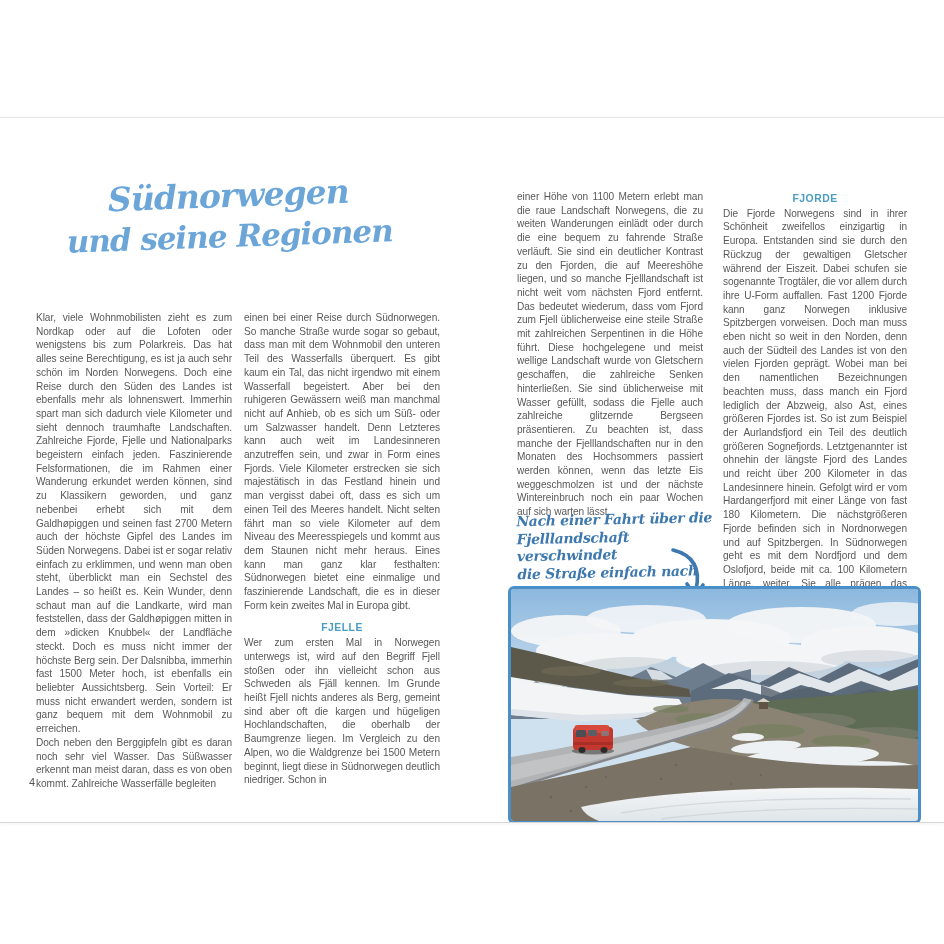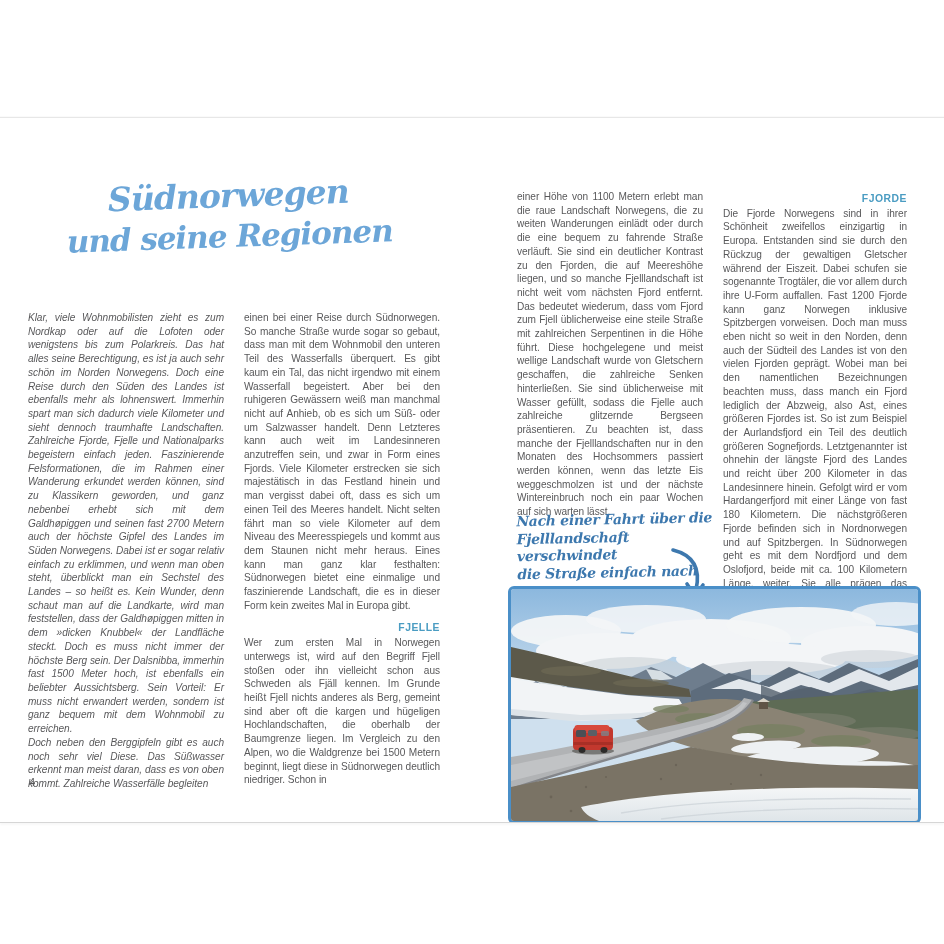"FJORDE" .subhead { text-align: right -> center }
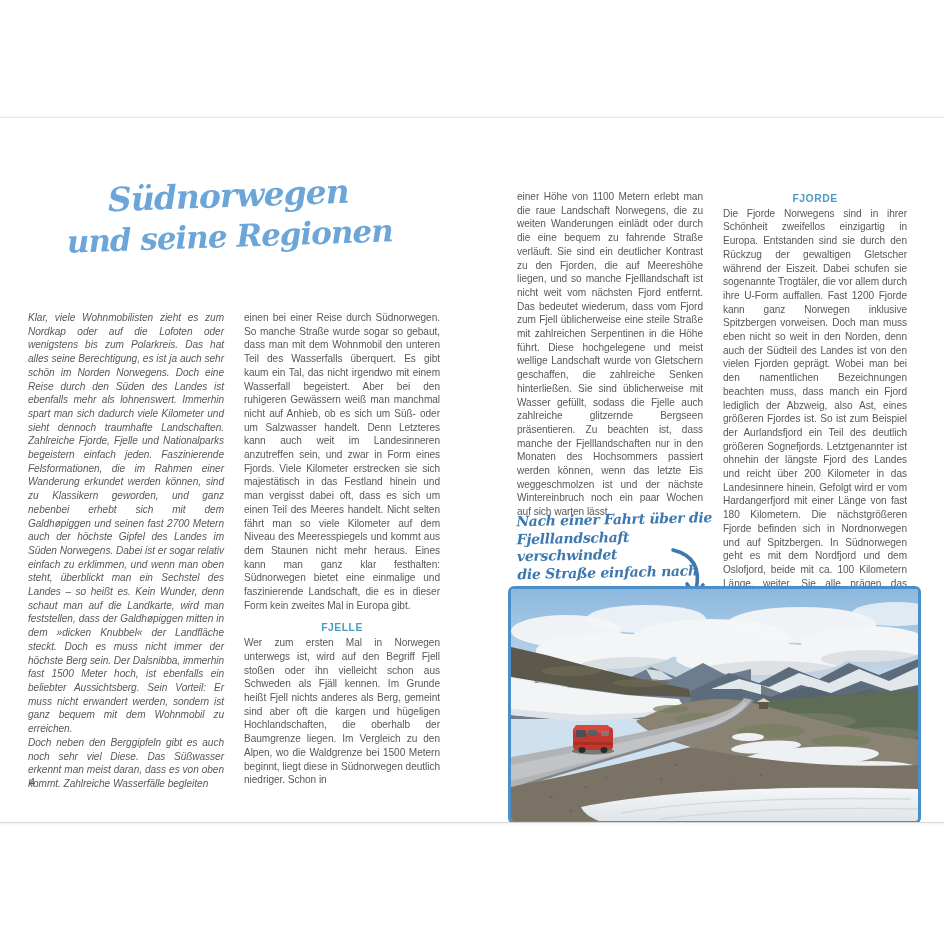"Klar, viele Wohnmobilisten zieht es" .col1 { font-style: italic -> none; left: 28px -> 36px }
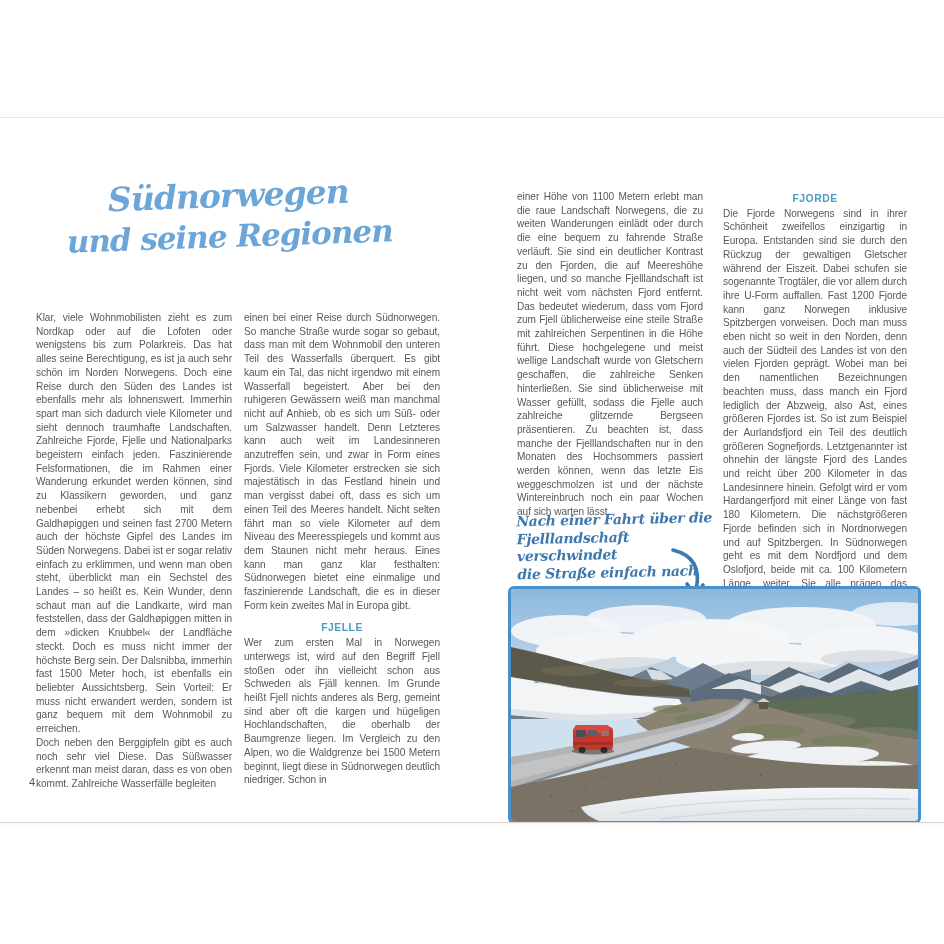"Doch neben den Berggipfeln gibt" p { text: auch noch sehr viel Diese -> daran noch sehr viel Wasser }
